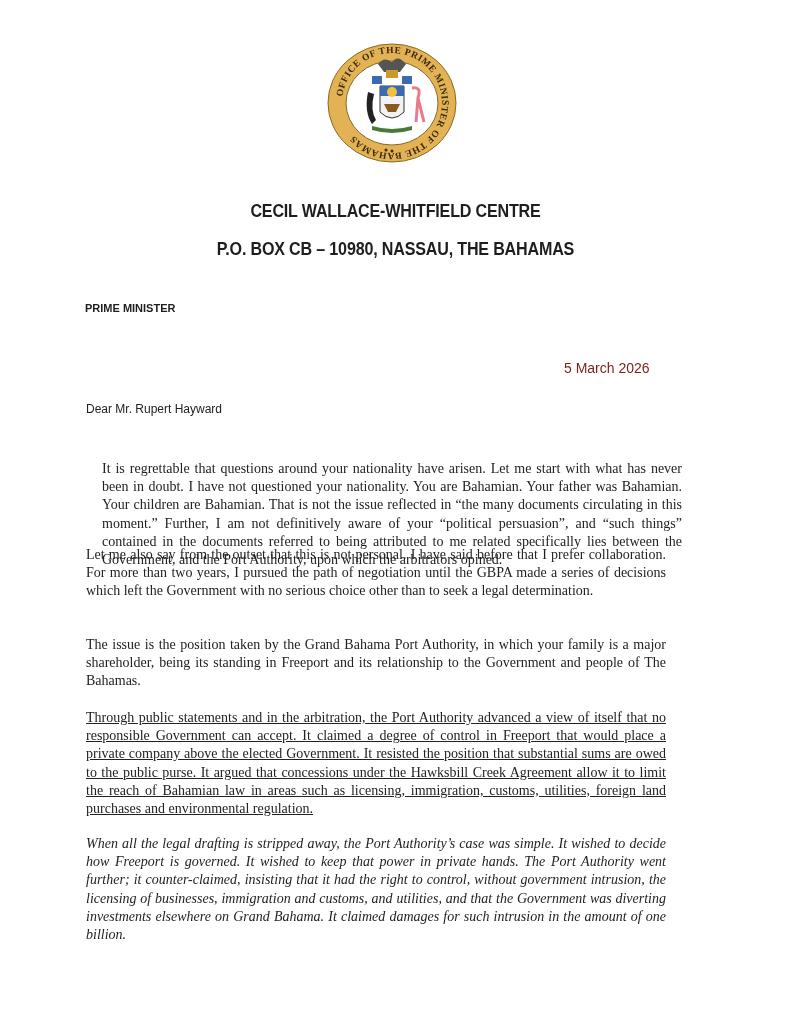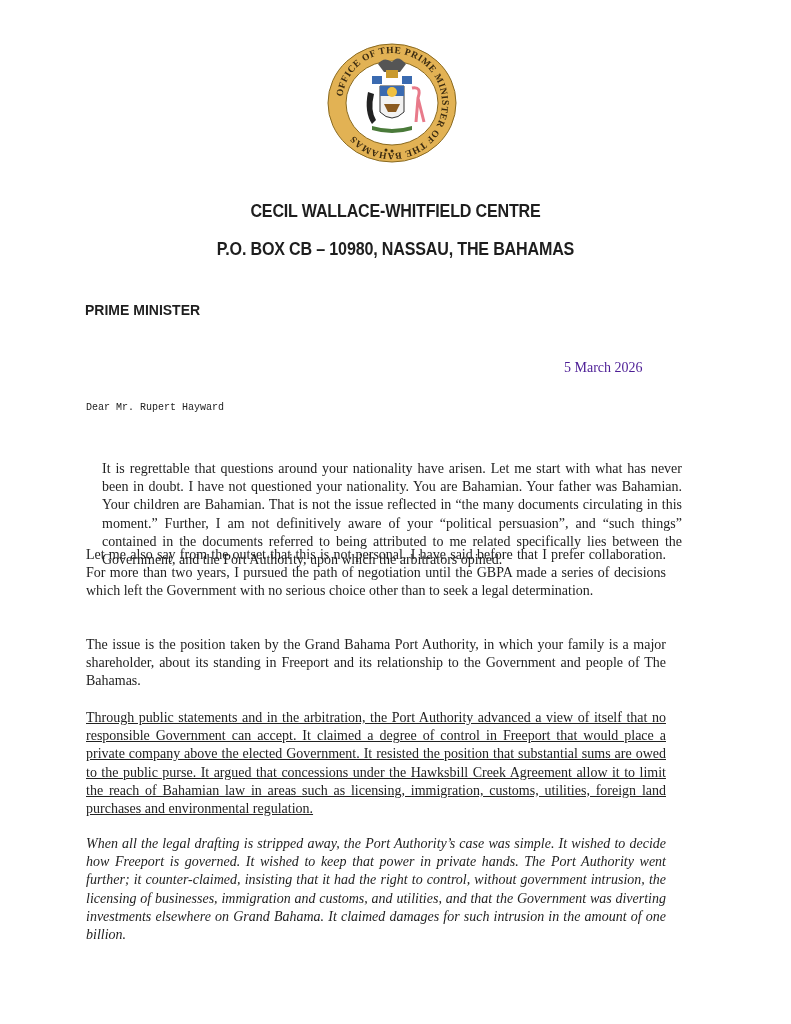"PRIME MINISTER" .role { font-size: 14px -> 11px }
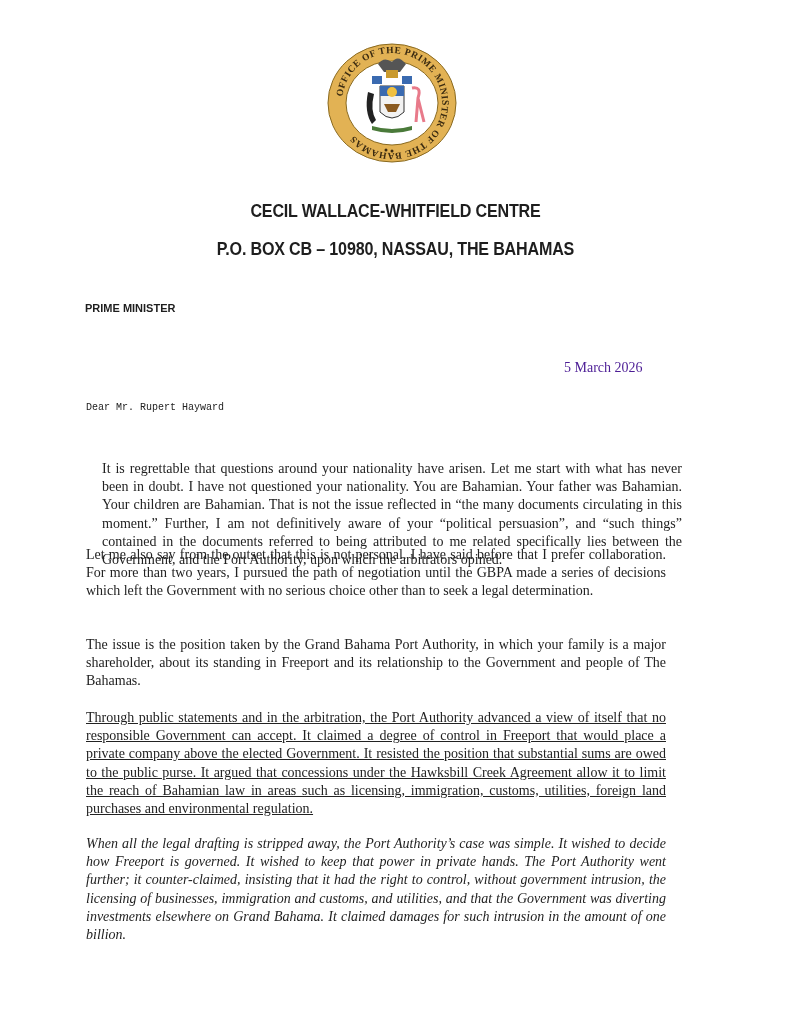"5 March 2026" .date { color: #4c1d95 -> #7f1d1d; font-family: Liberation Serif, serif -> Liberation Sans, sans-serif }
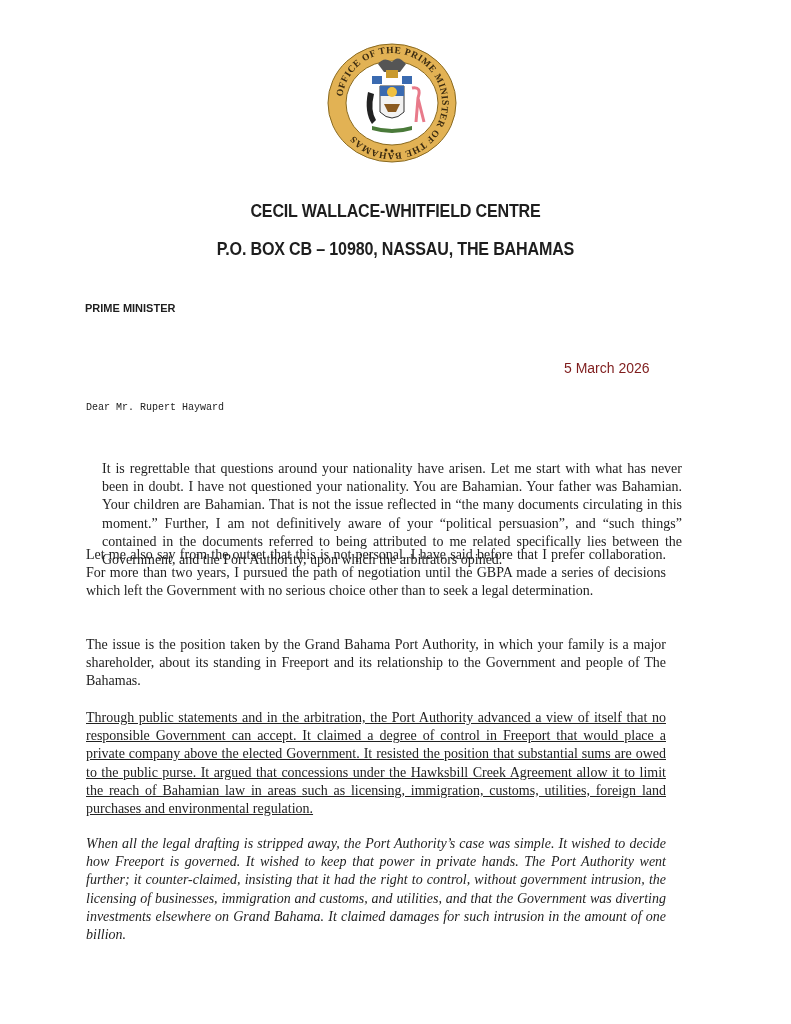"Dear Mr. Rupert Hayward" .salutation { font-family: Liberation Mono, monospace -> Liberation Sans, sans-serif; font-size: 10px -> 12px }
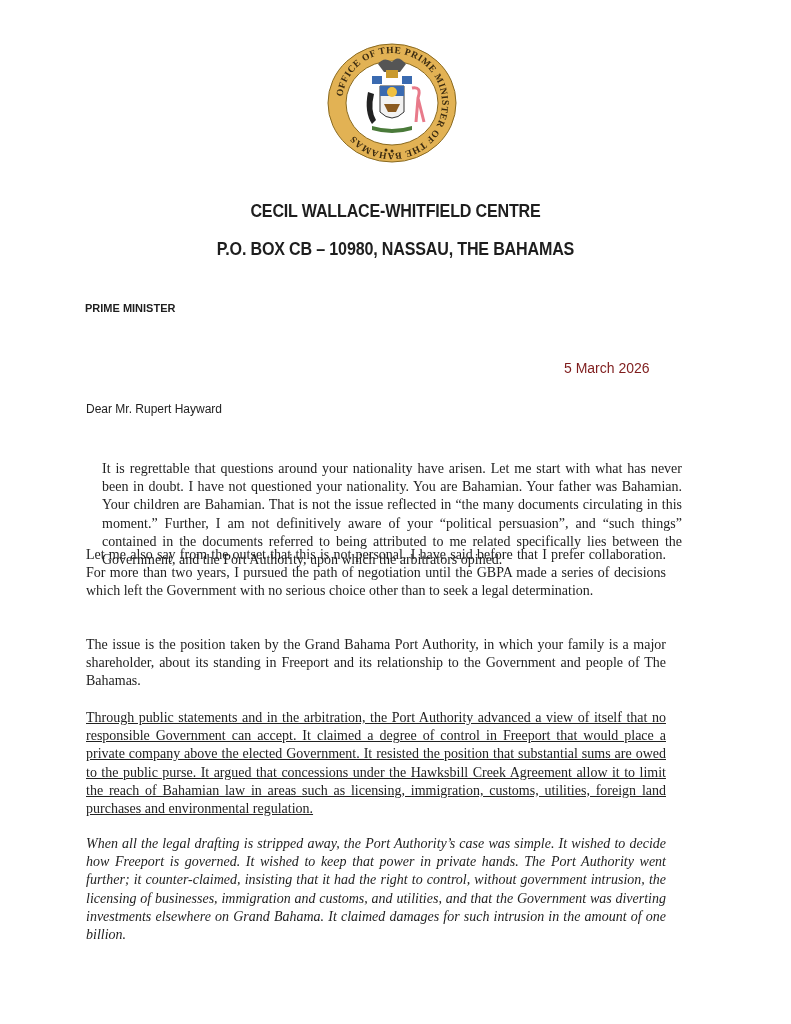"The issue is the position" div.para { text: about -> being }
